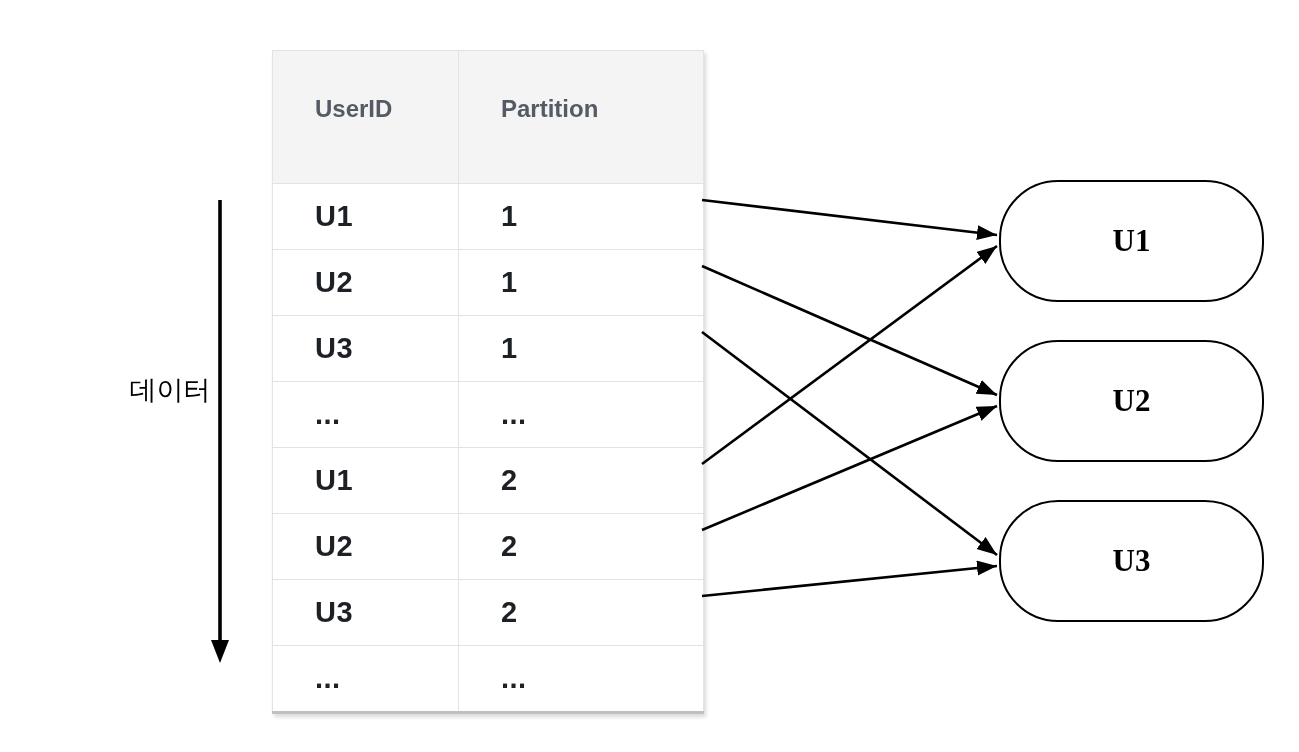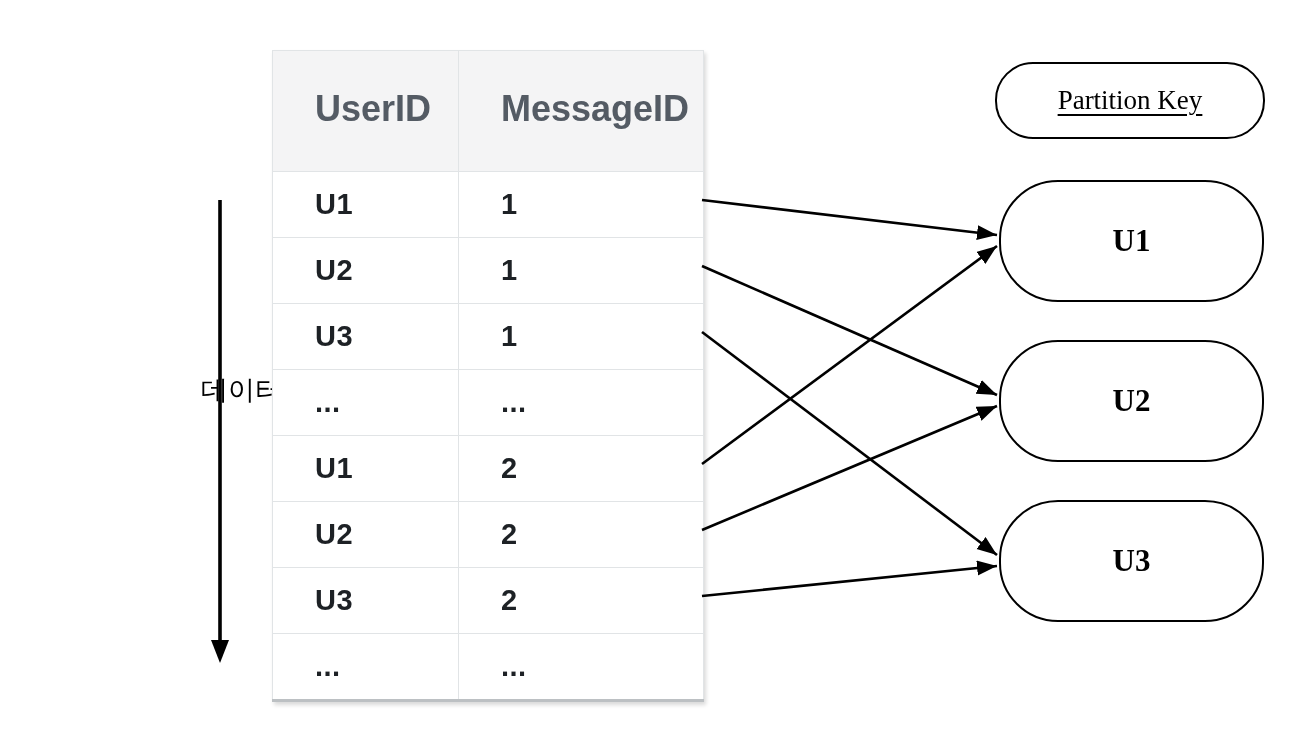"UserID" #data-table th { font-size: 36px -> 24px; padding: 0 0 4px 42px -> 0 0 16px 42px }
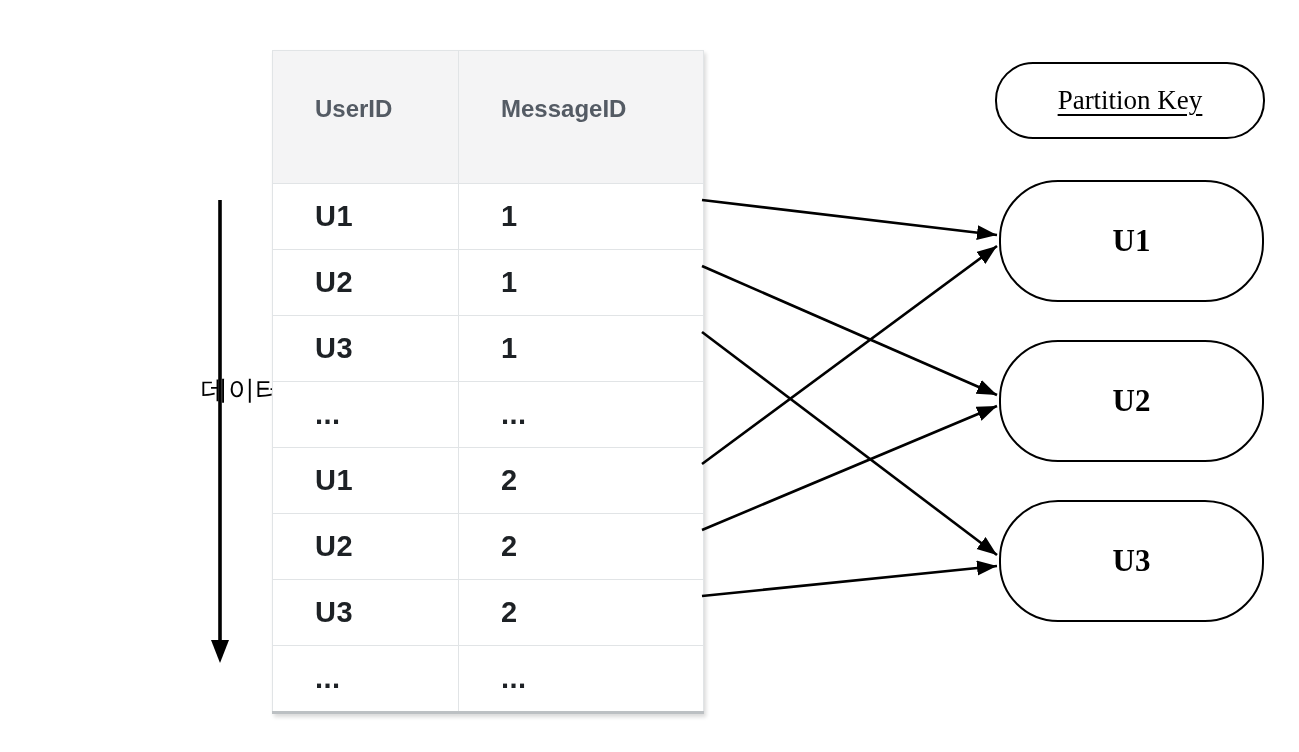"MessageID" th { text: MessageID -> Partition }
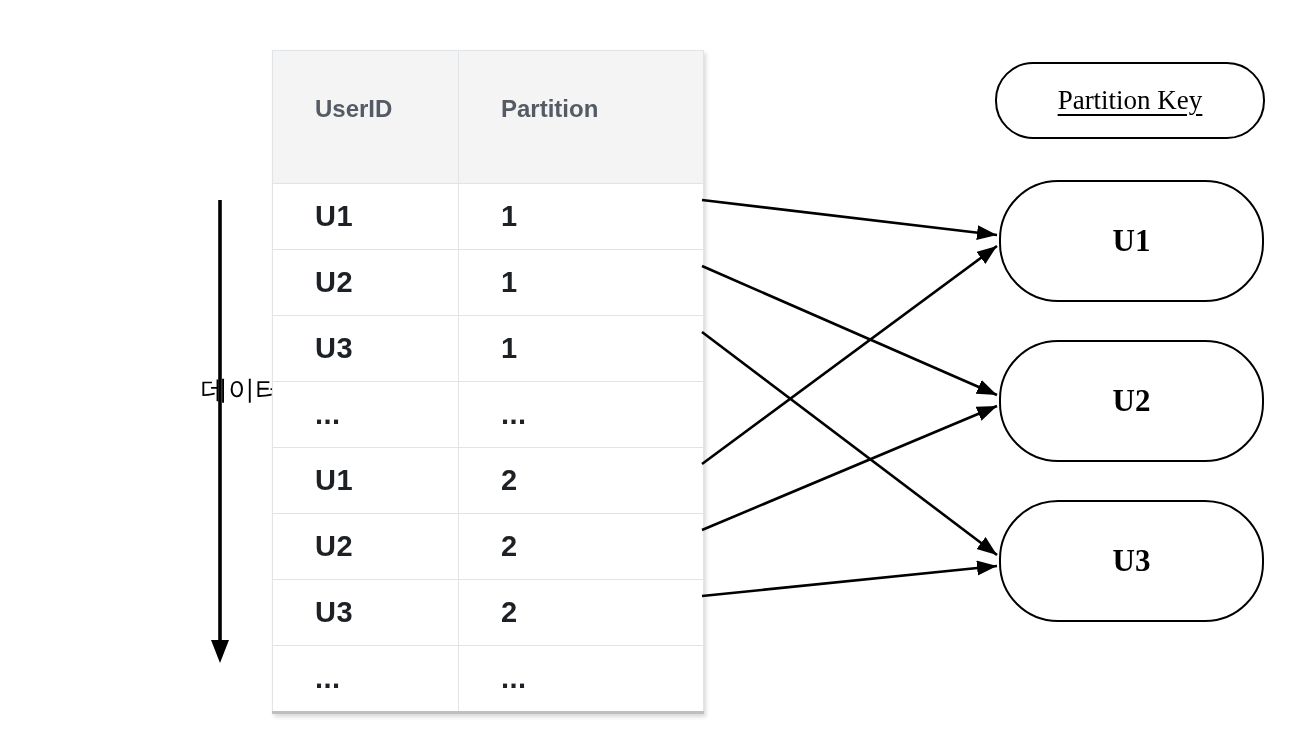"Partition Key" div.pill { html: <div> <span>Partition Key</span> </div> -> none }
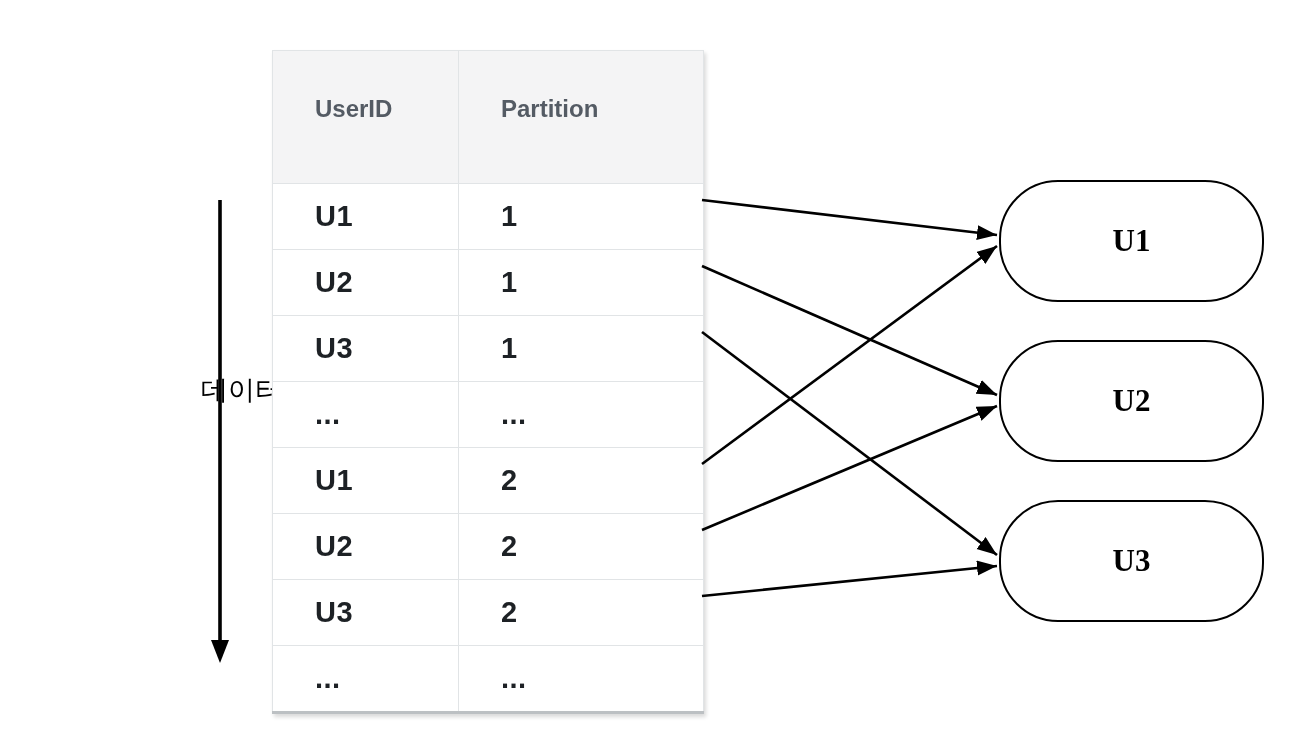"데이터" #flow-label { text-align: right -> center }
